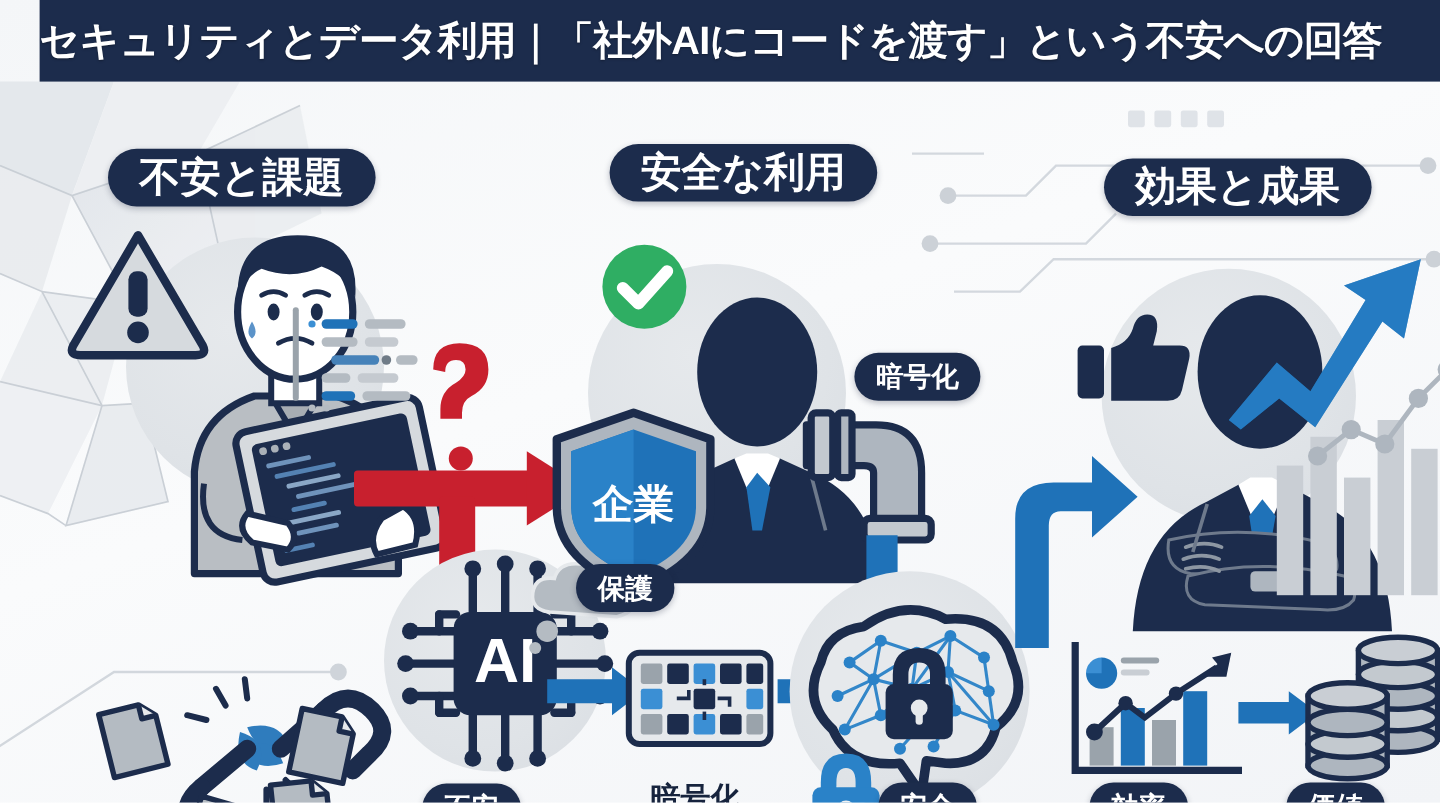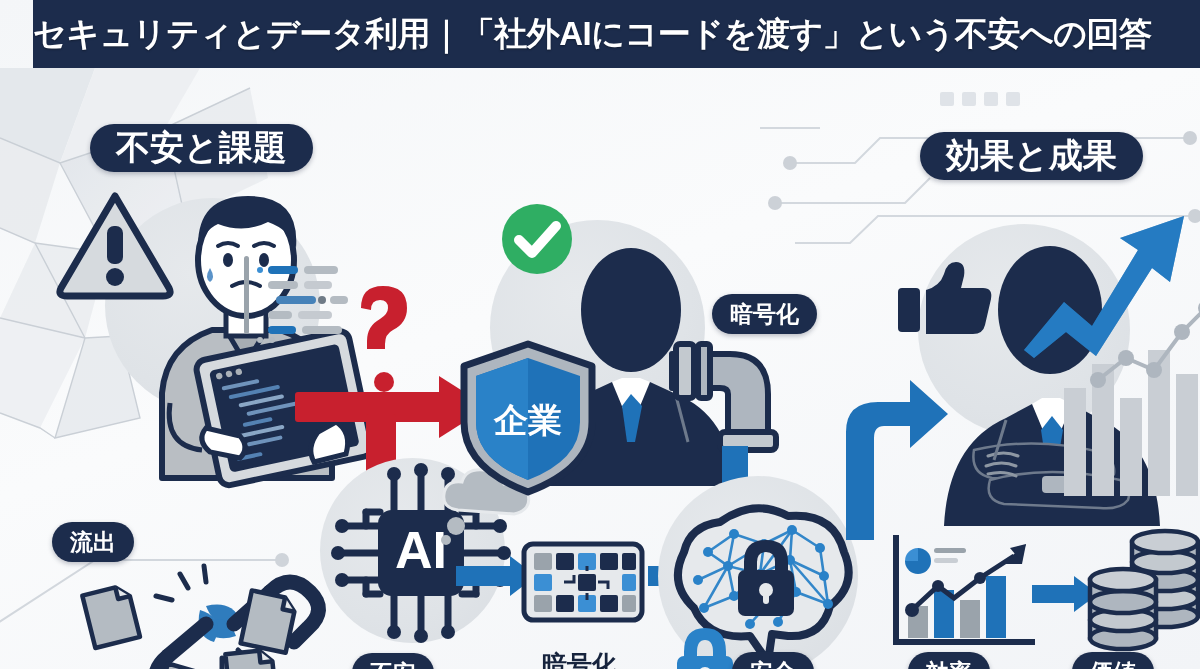"安全な利用" div.pill { html: none -> <div>安全な利用</div> }
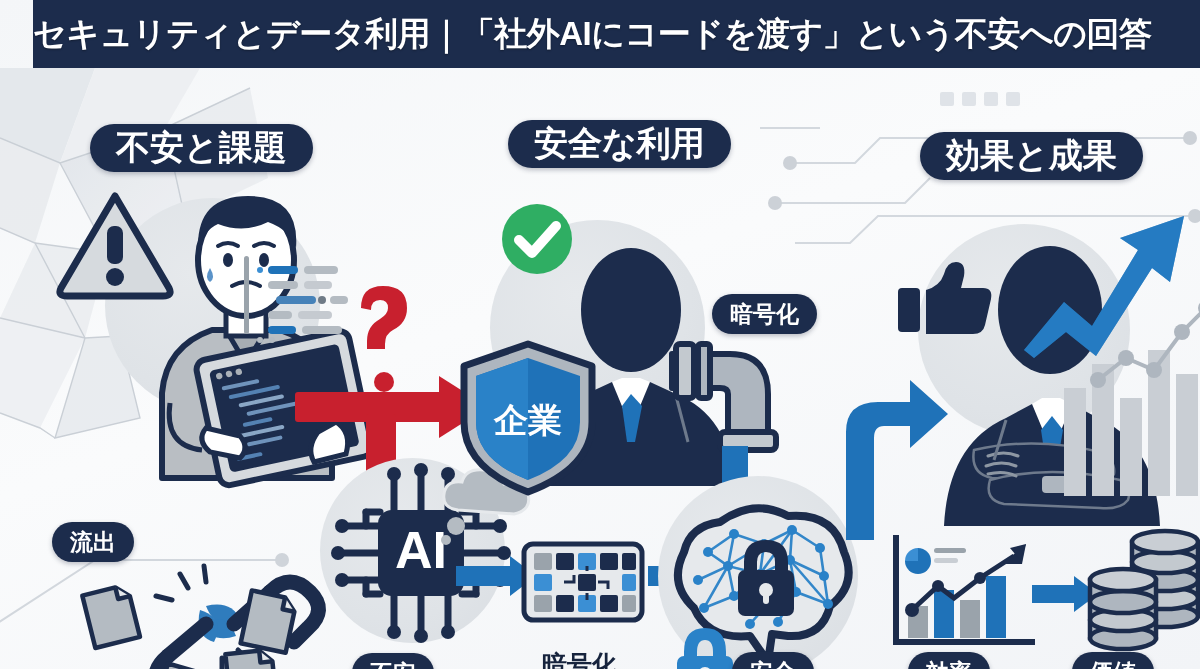"保護" div.pill { html: none -> <div>保護</div> }
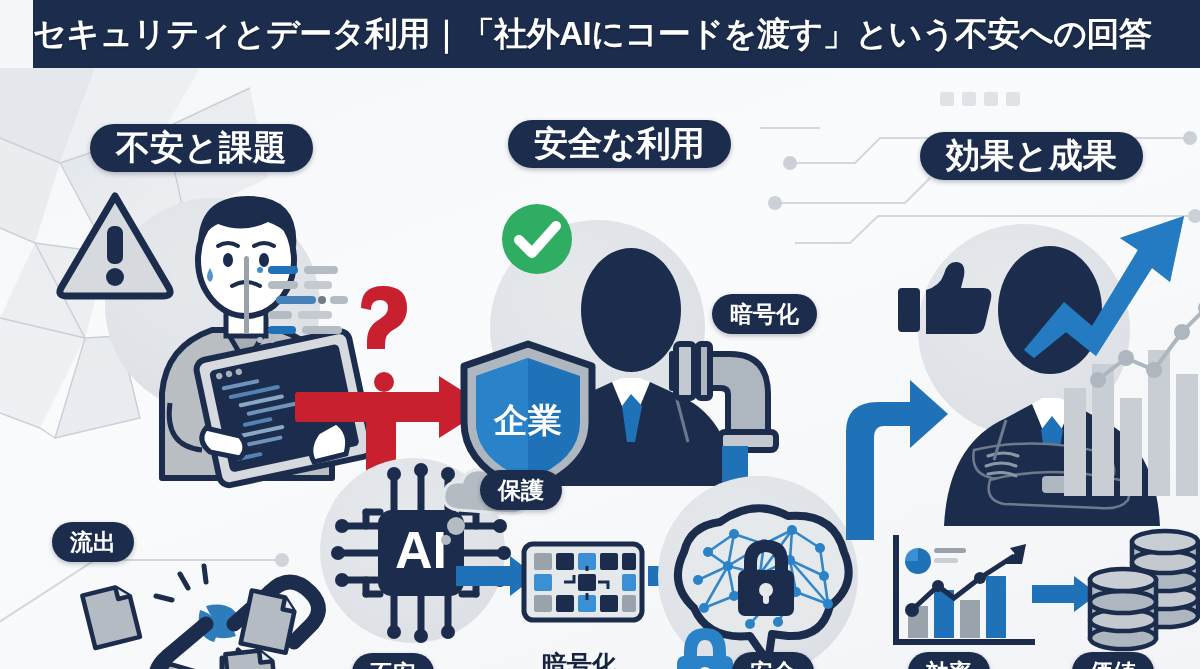"流出" div.pill { html: <div>流出</div> -> none }
